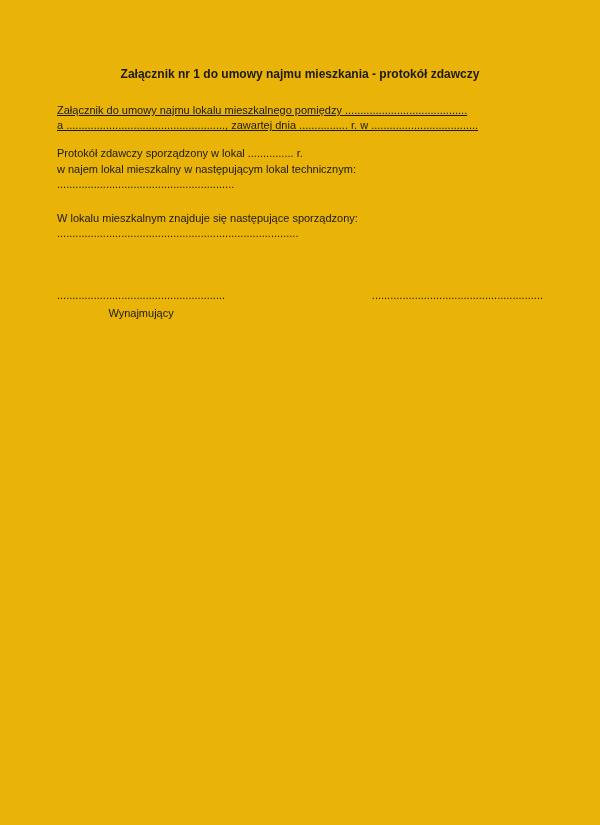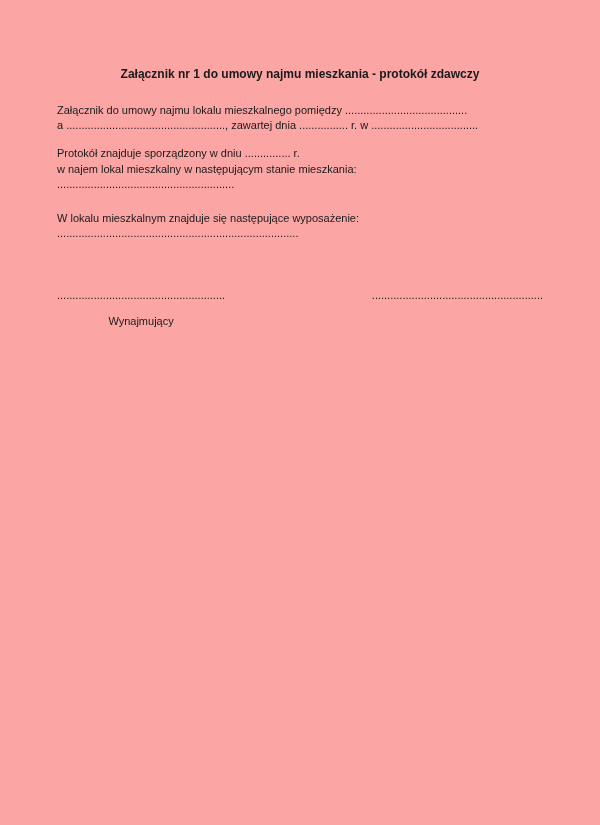"Załącznik nr 1 do umowy" .page { background: #fca5a5 -> #eab308 }
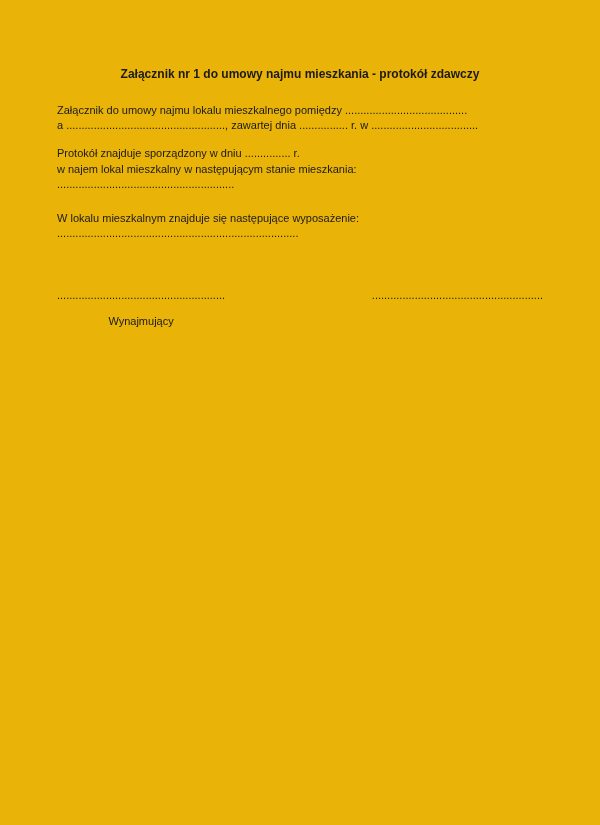"Załącznik do umowy najmu lokalu" .p1 { text-decoration: none -> underline }
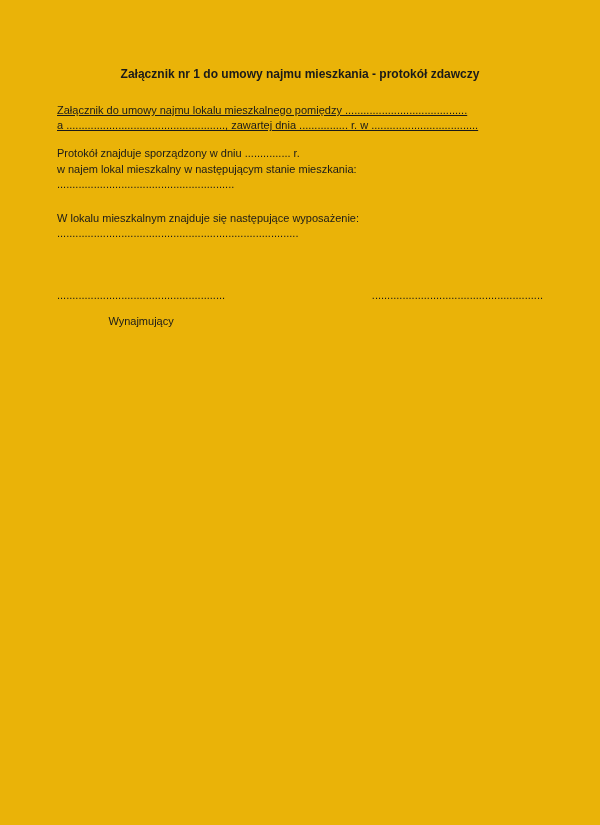"Protokół znajduje sporządzony w dniu" div.line { text: znajduje sporządzony w dniu -> zdawczy sporządzony w lokal }
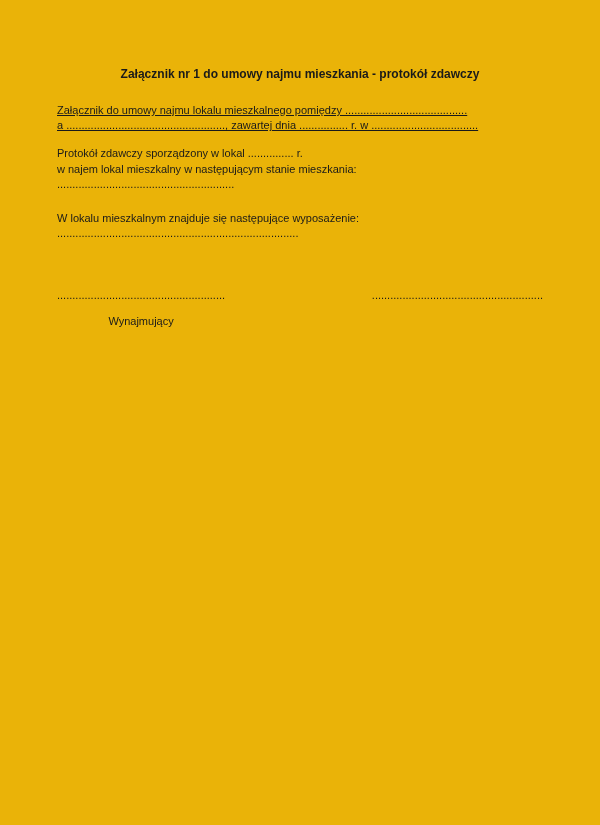"w najem lokal mieszkalny w" div.line { text: stanie mieszkania -> lokal technicznym }
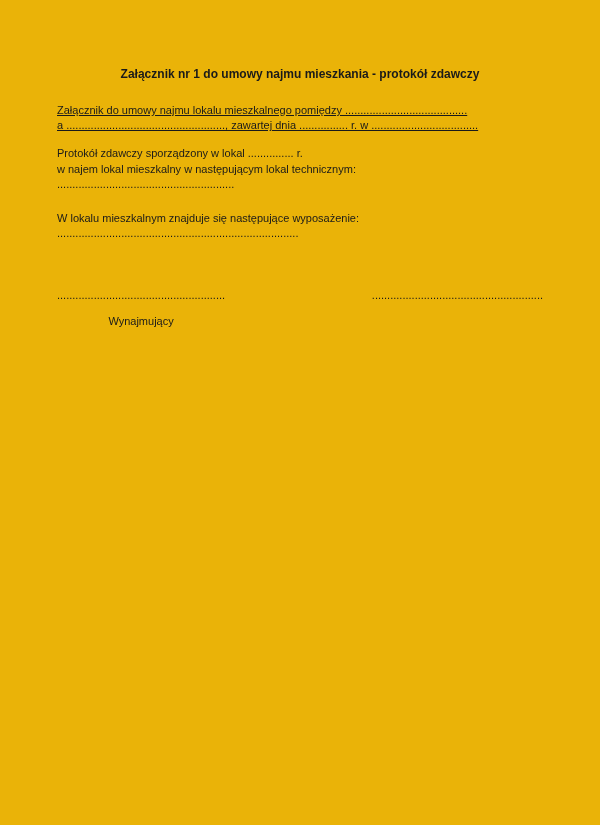"W lokalu mieszkalnym znajduje się" div.line { text: wyposażenie -> sporządzony }
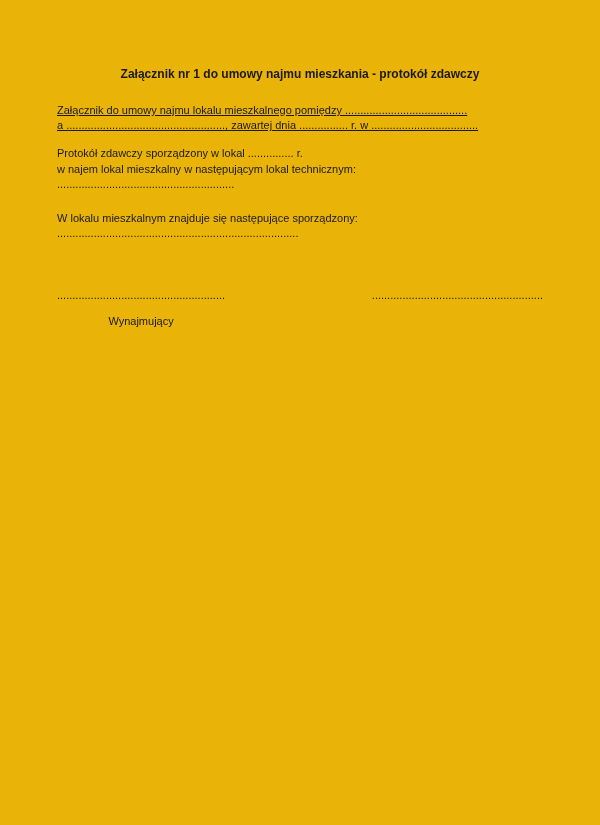"Wynajmujący" .sig-label { margin-top: 10px -> 2px }
